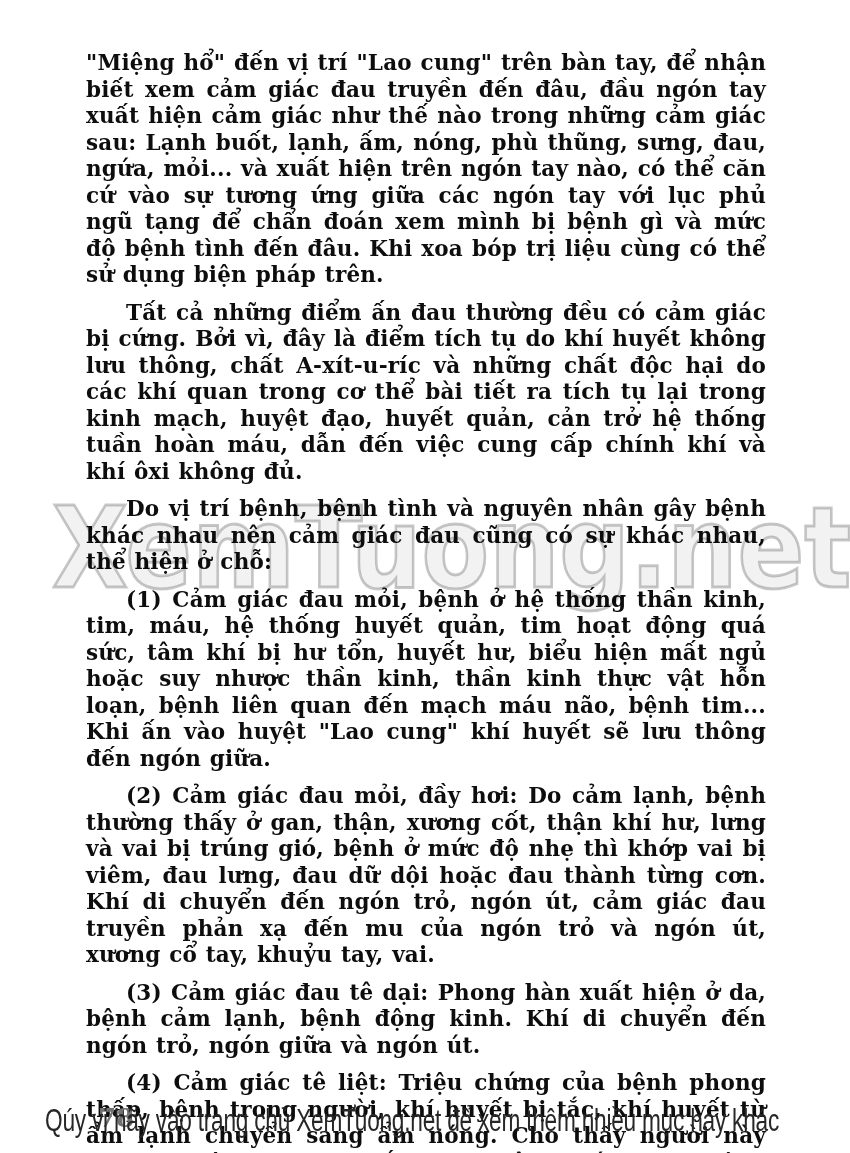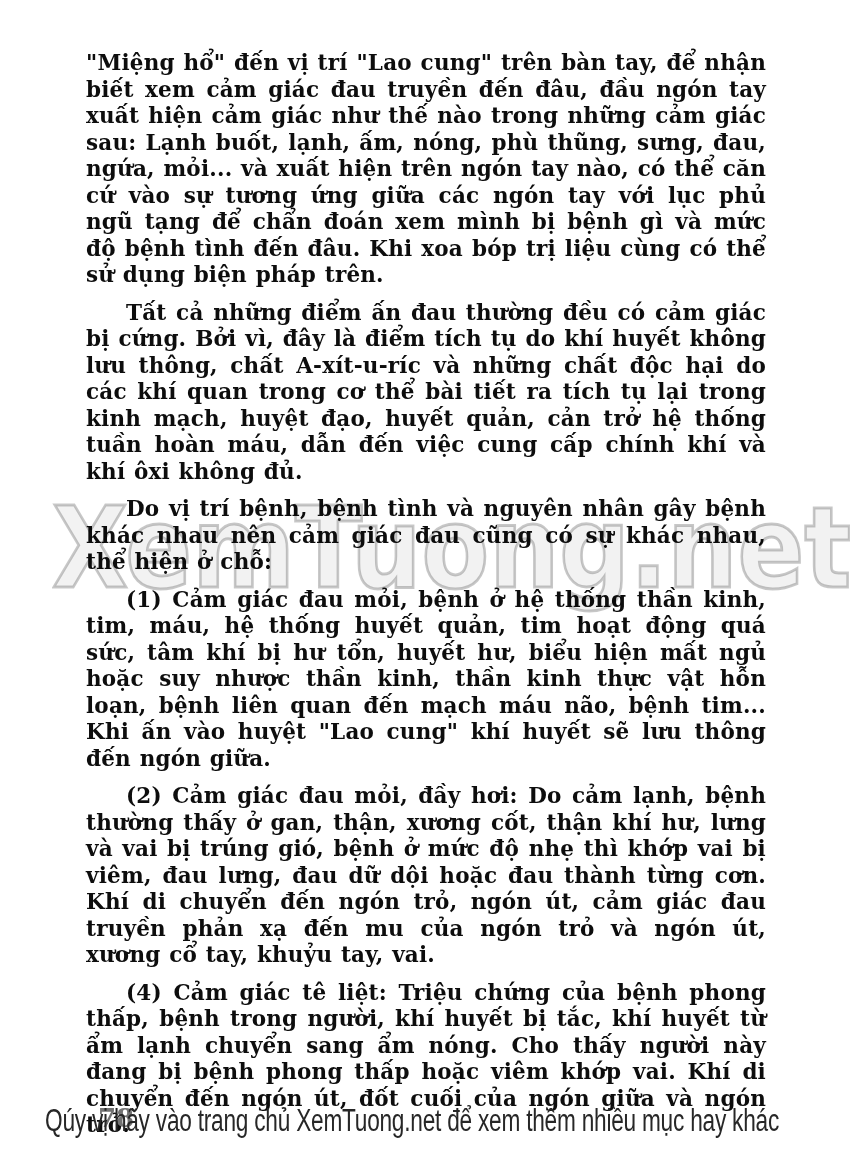"(3) Cảm giác đau tê" p { html: none -> <p>(3) Cảm giác đau tê dại: Phong hàn xuất hiện ở da, bệnh cảm lạnh, bệnh động kinh. Khí di chuyển đến ngón trỏ, ngón giữa và ngón út.</p> }
